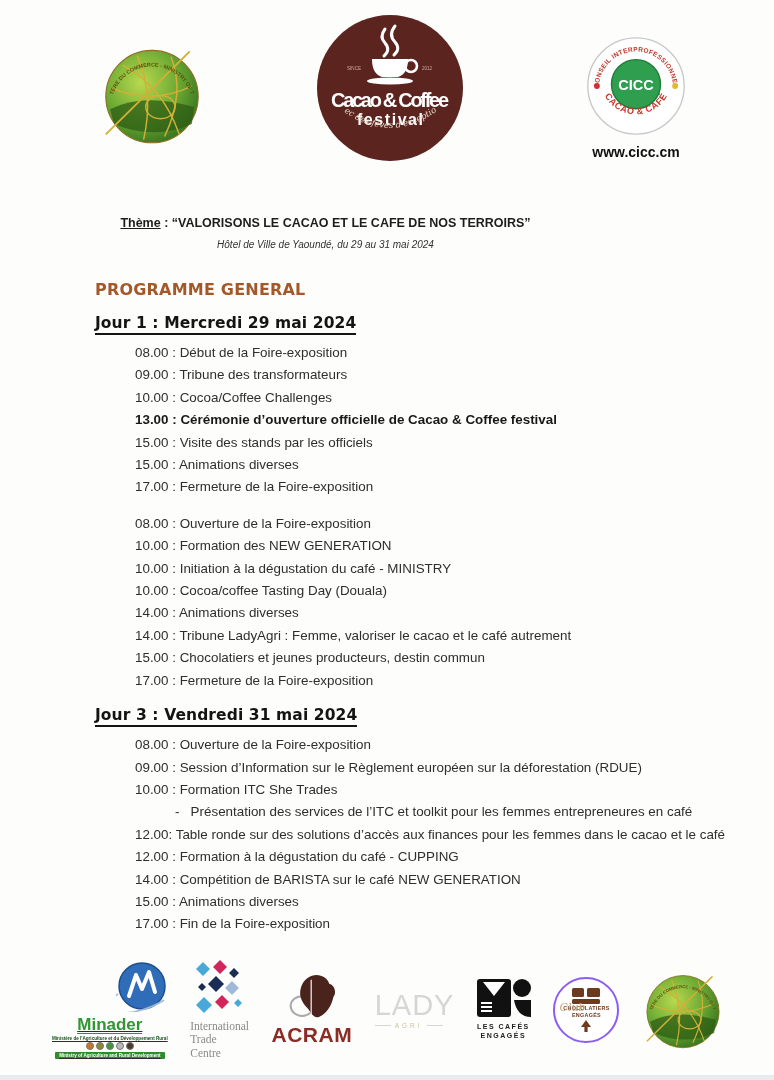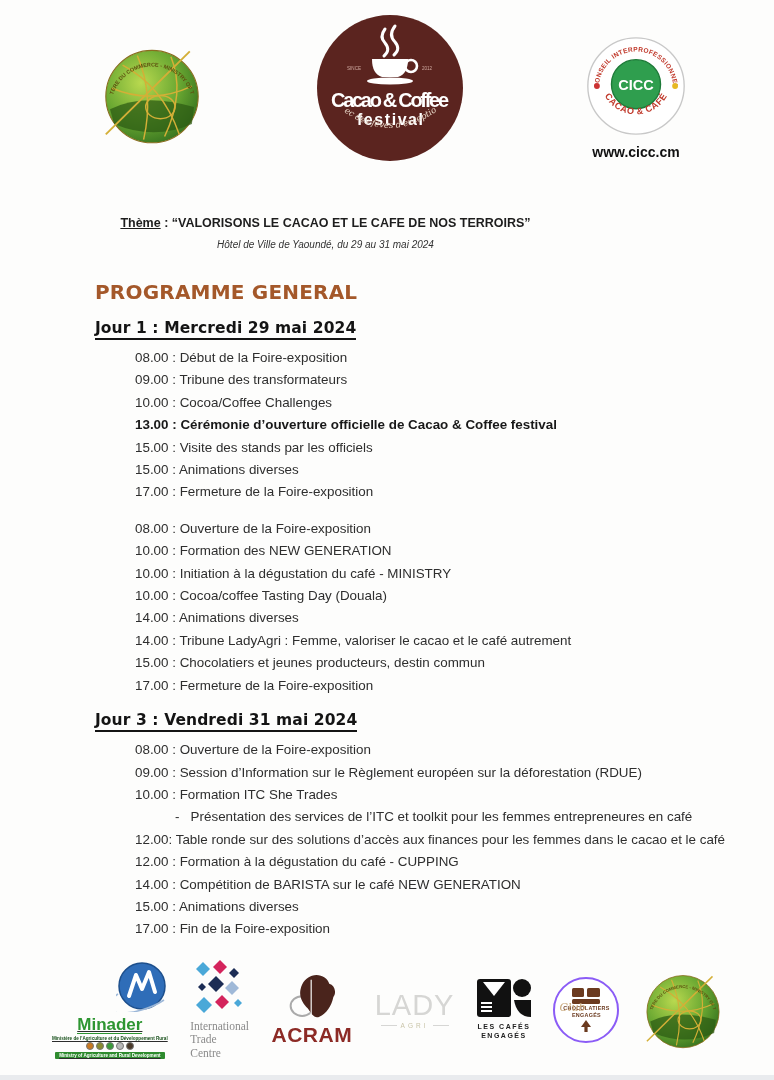"PROGRAMME GENERAL" .program-title { font-size: 20px -> 16px }
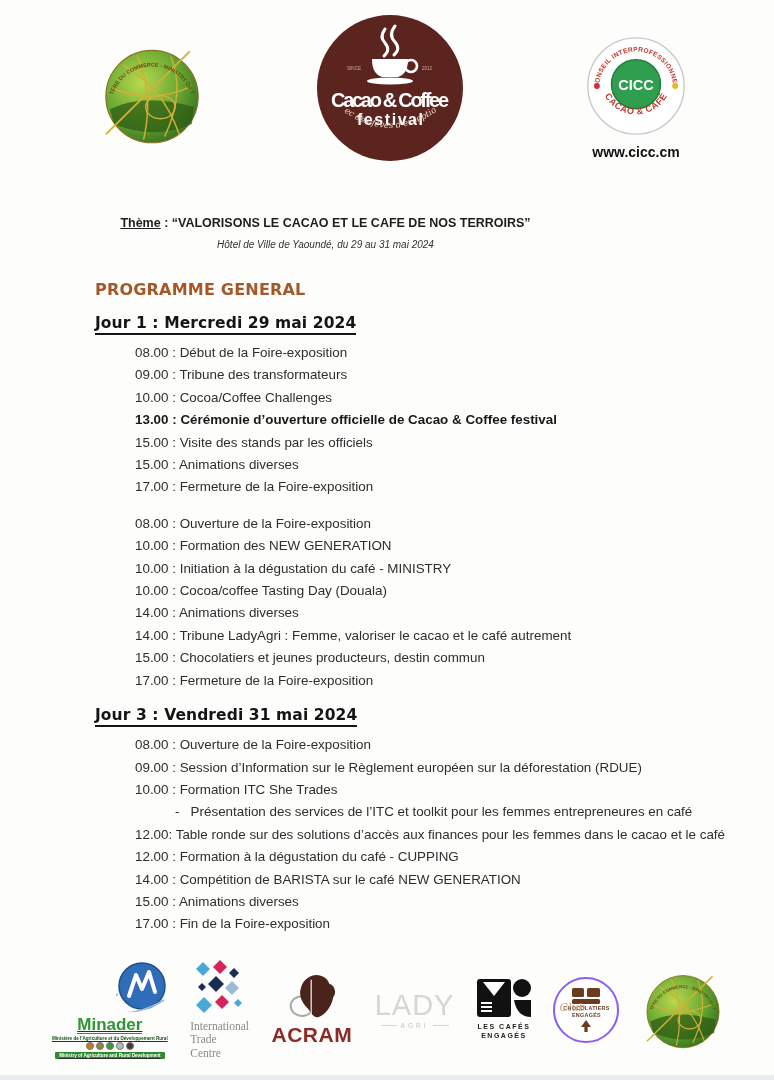"LADY" .partner { align-items: center -> flex-start }
